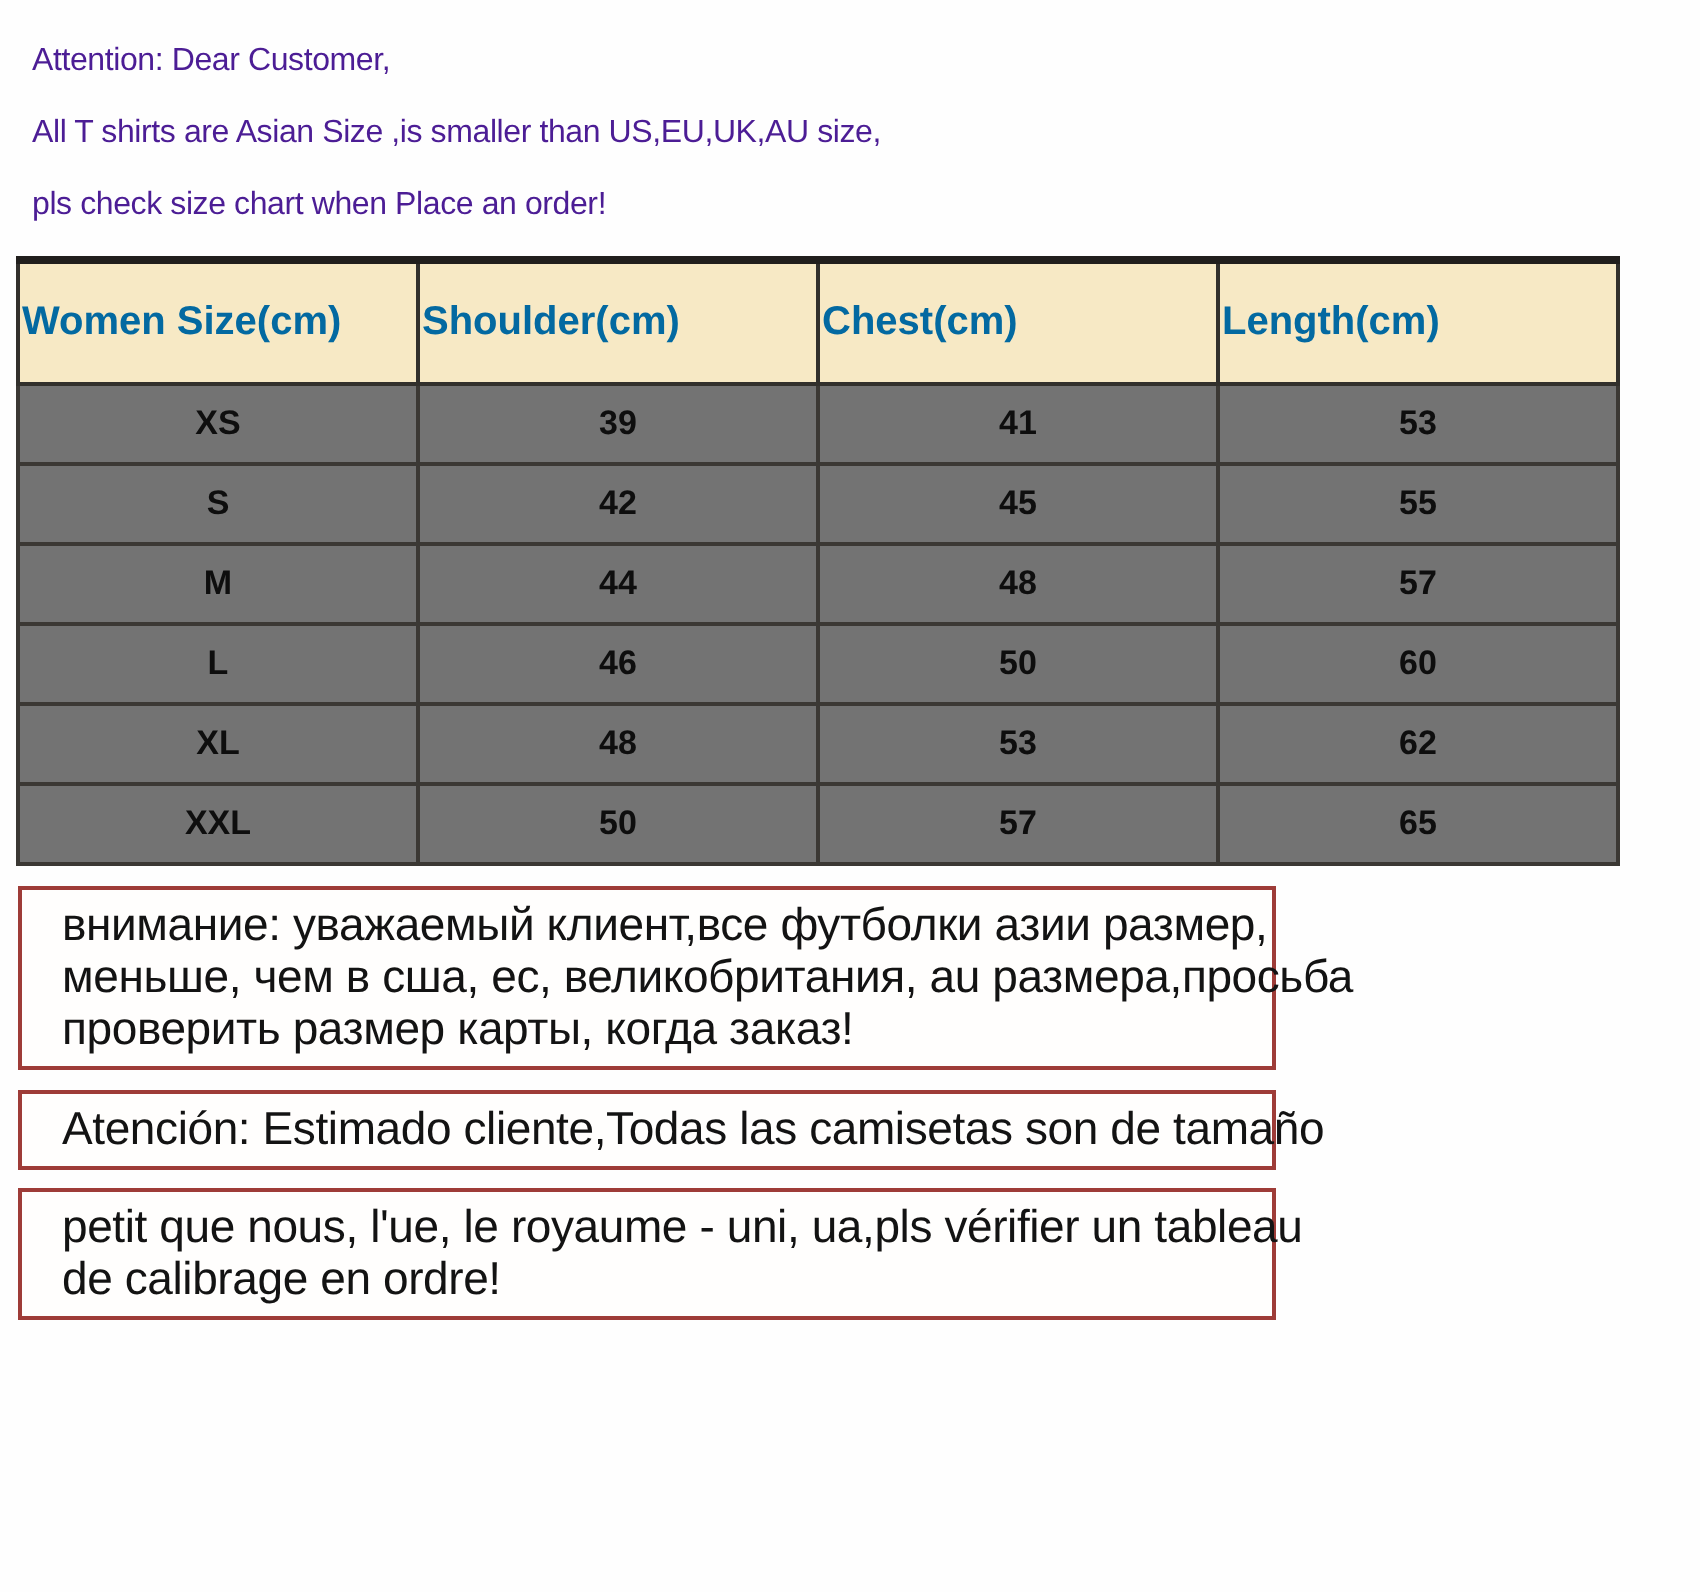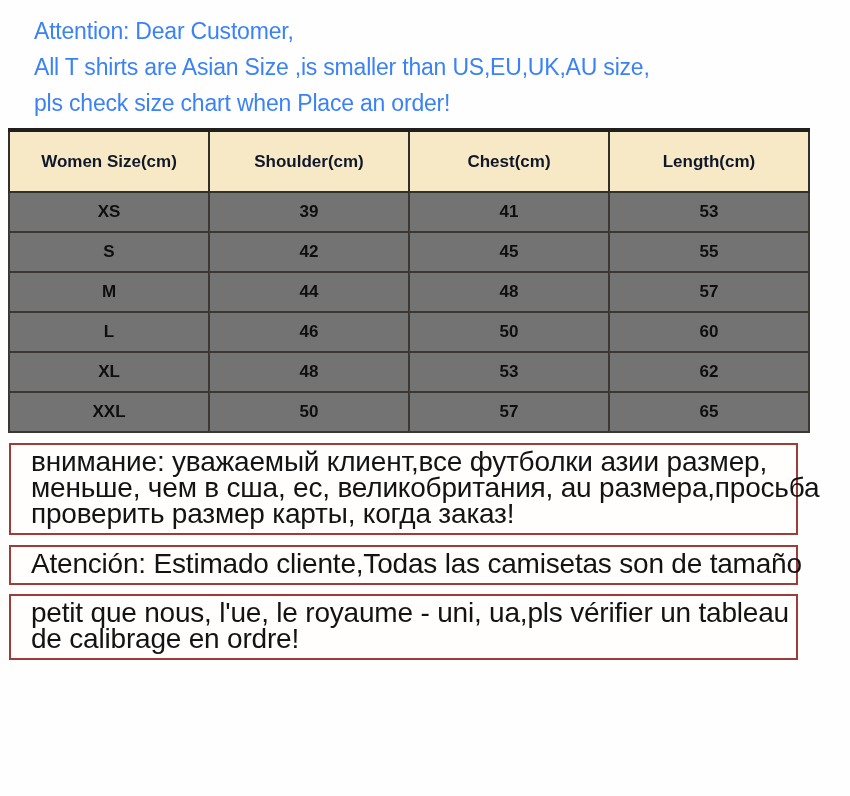"Attention: Dear Customer," .attention-header { color: #3b82f6 -> #4c1d95; font-size: 23px -> 16px; padding: 13px 0 0 34px -> 13px 0 0 16px }
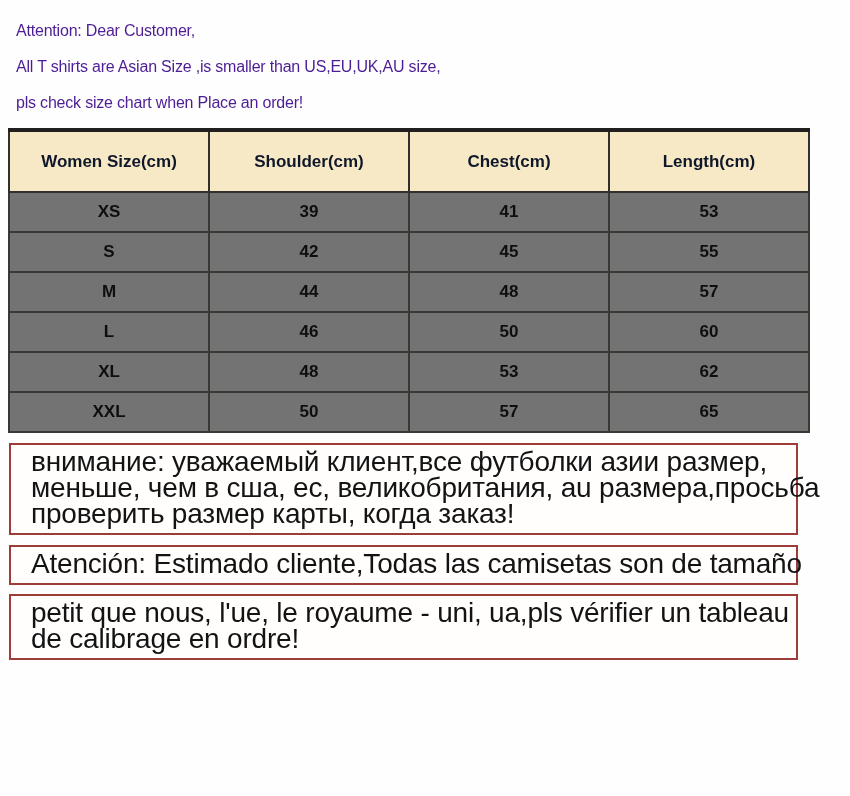"Women Size(cm)" table.size-chart th { color: #0f172a -> #0369a1; font-size: 17px -> 20px; text-align: center -> left }
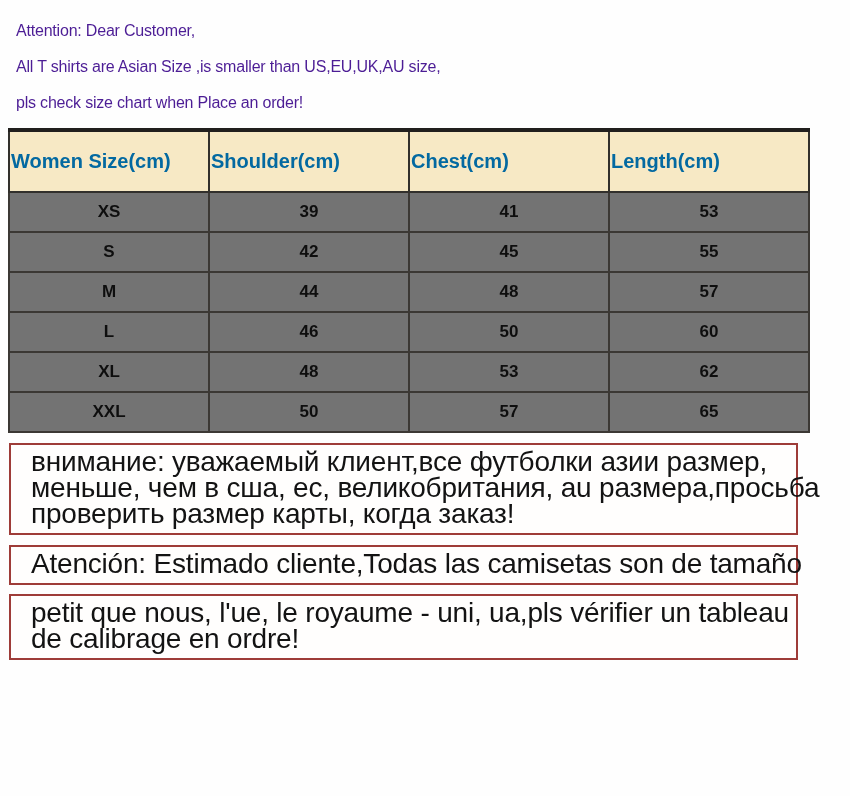"внимание: уважаемый клиент,все футболки" .notice { font-size: 28px -> 23px; width: 789px -> 629px }
